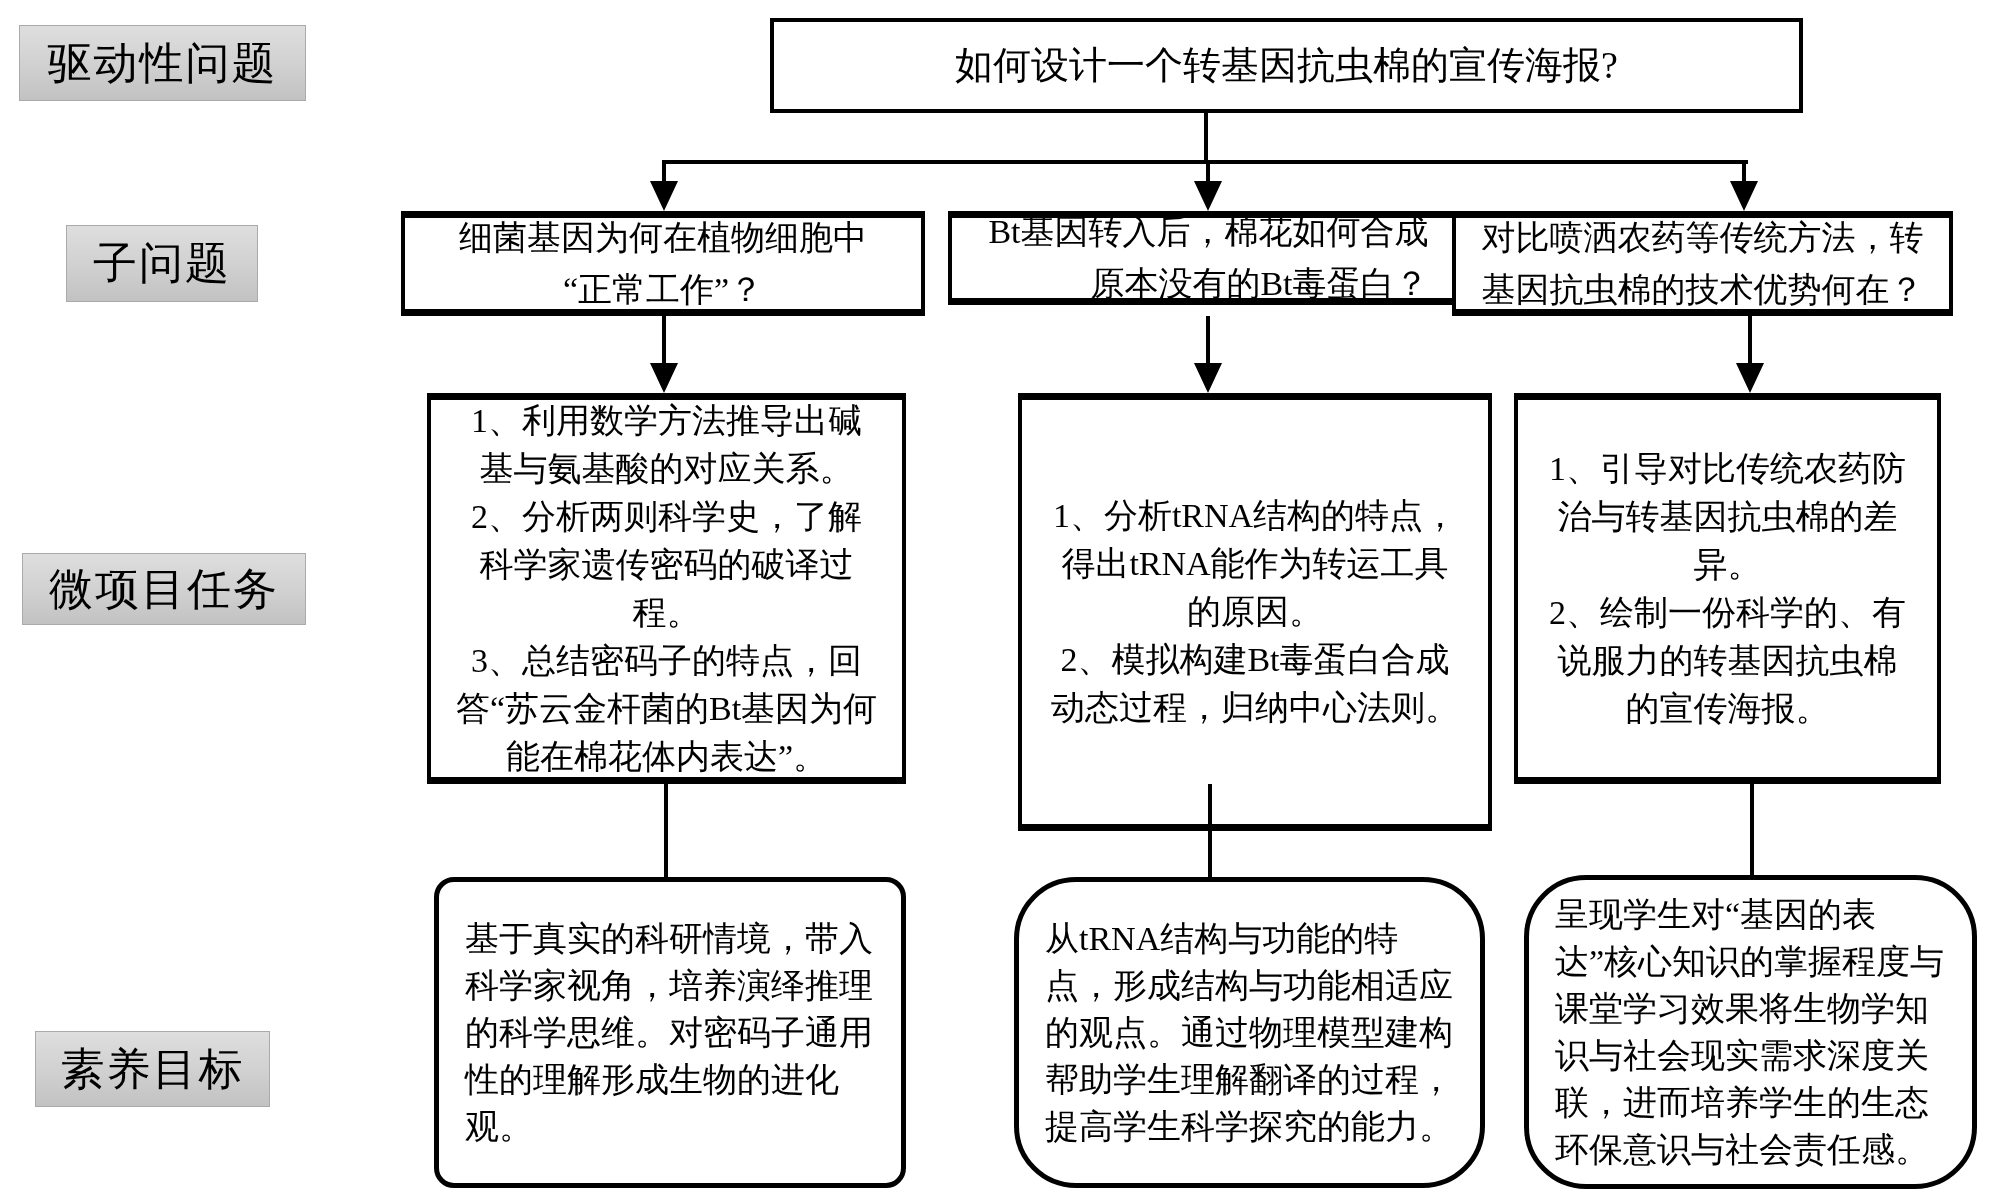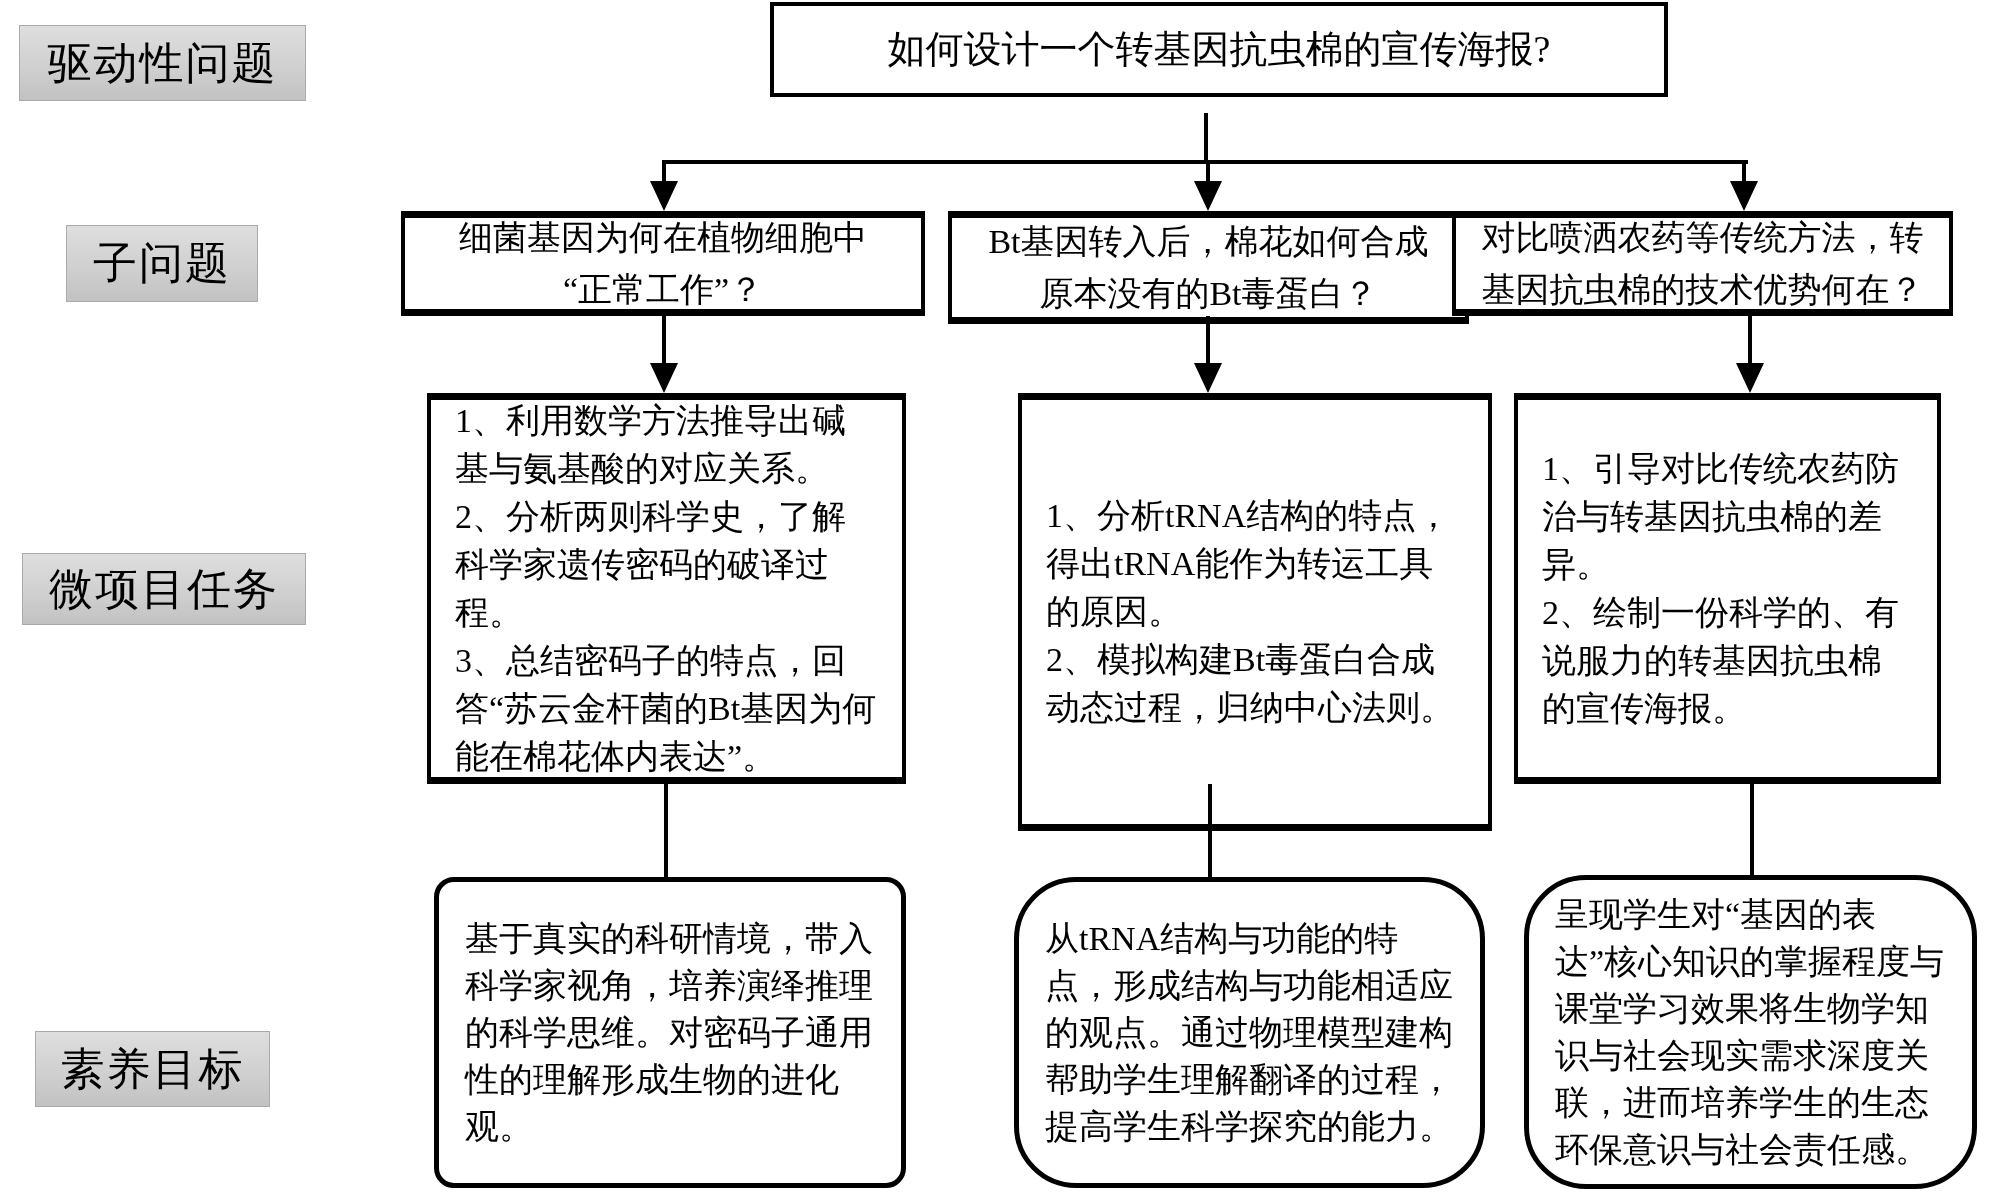"如何设计一个转基因抗虫棉的宣传海报?" div.box { top: 2px -> 18px; width: 898px -> 1033px }
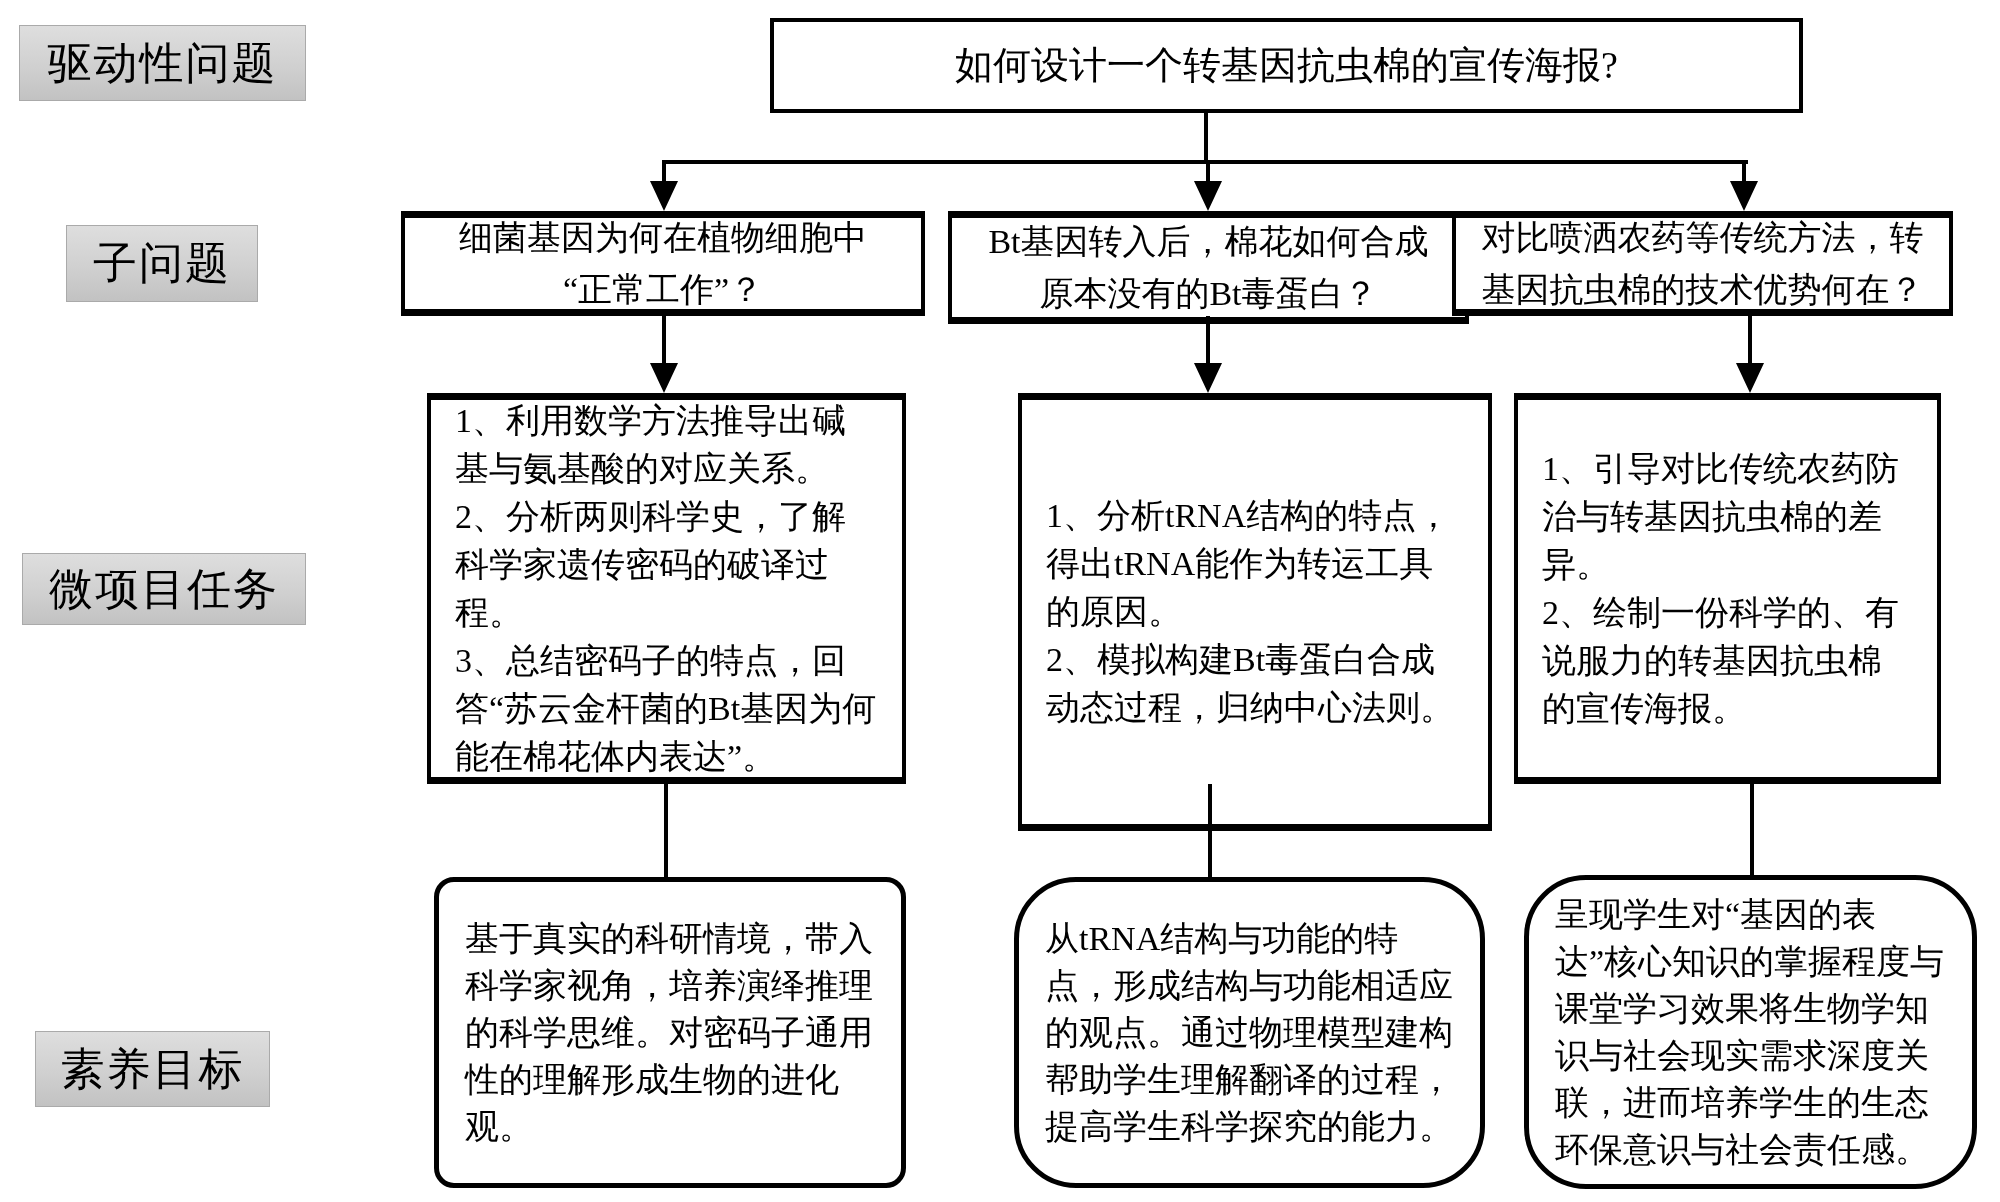"Bt基因转入后，棉花如何合成" div.box { height: 113px -> 94px; text-align: none -> right }
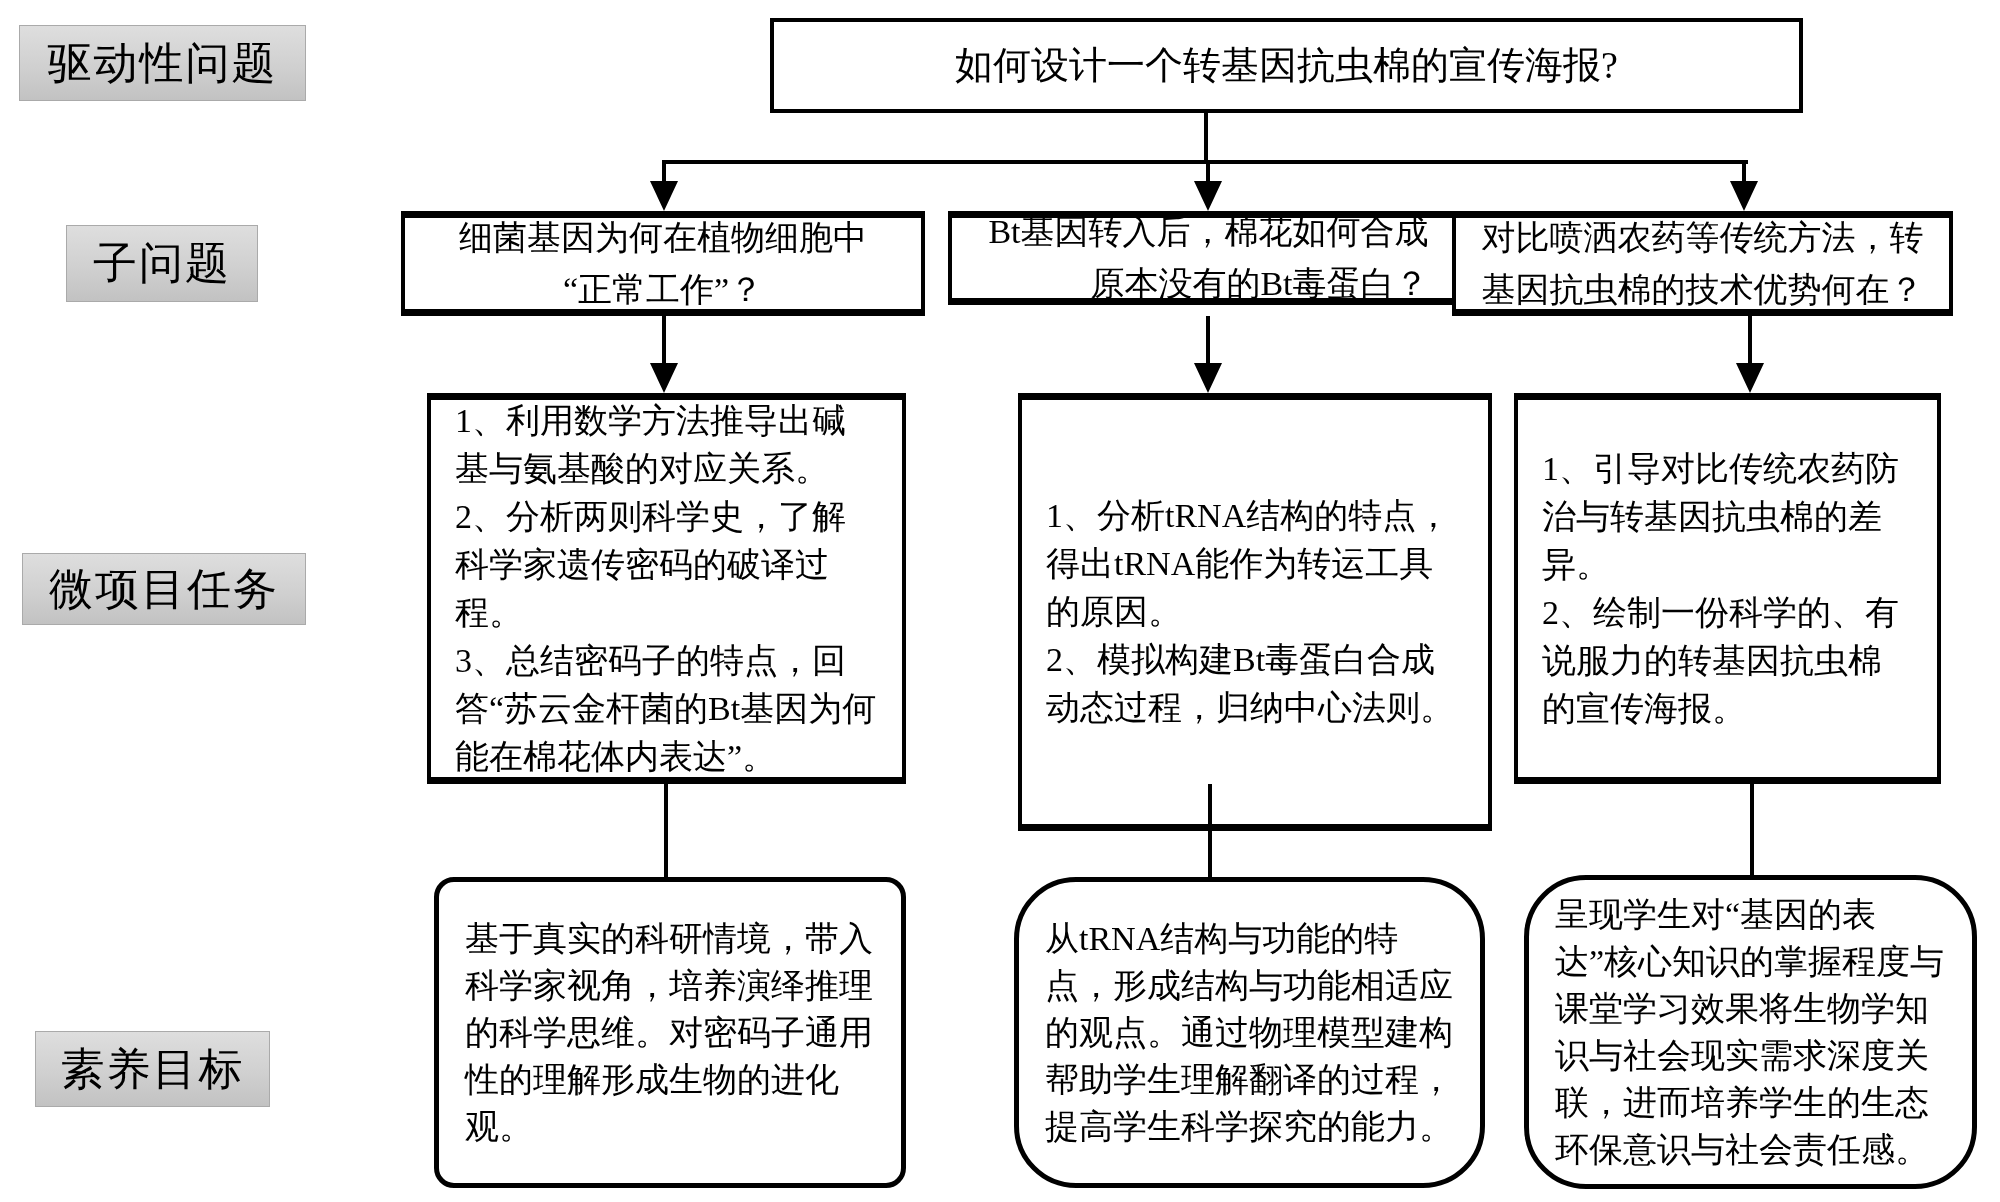"1、利用数学方法推导出碱基与氨基酸的对应关系。" .task-box { text-align: left -> center }
